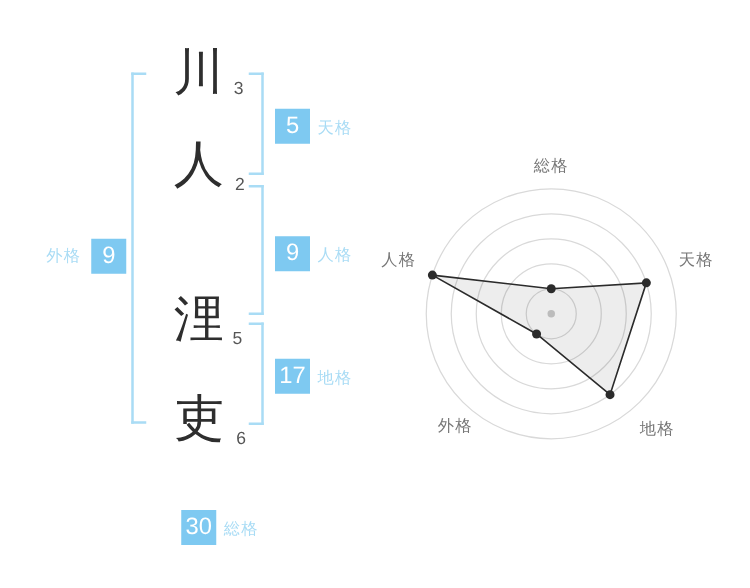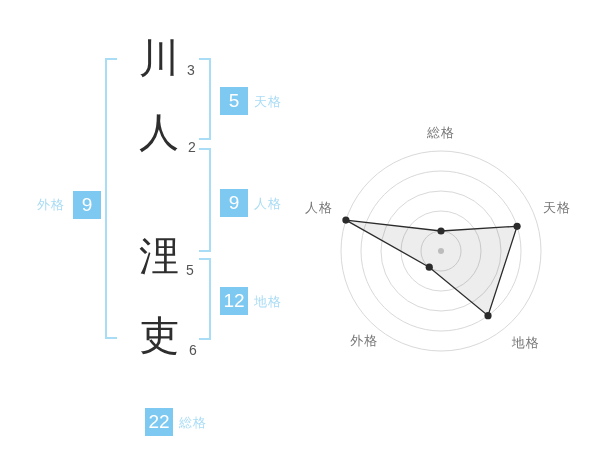"12" div.num-box { text: 12 -> 17 }
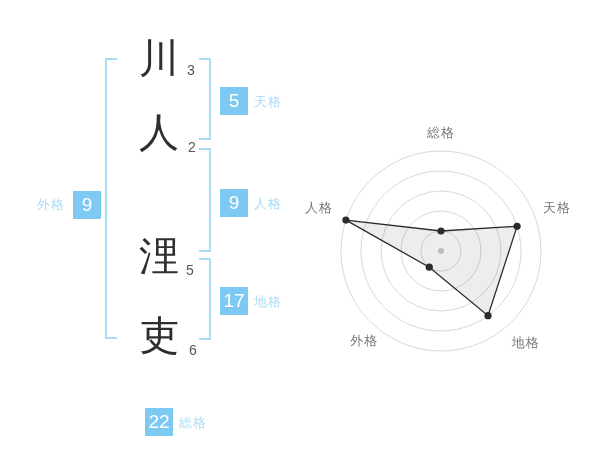"22" div.num-box { text: 22 -> 30 }
